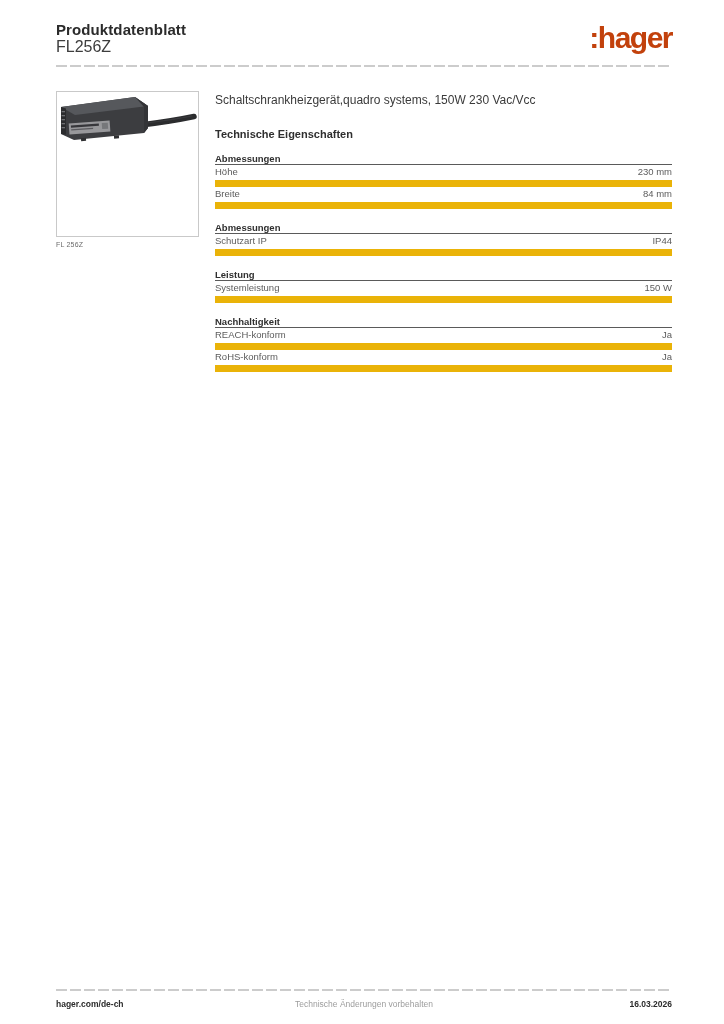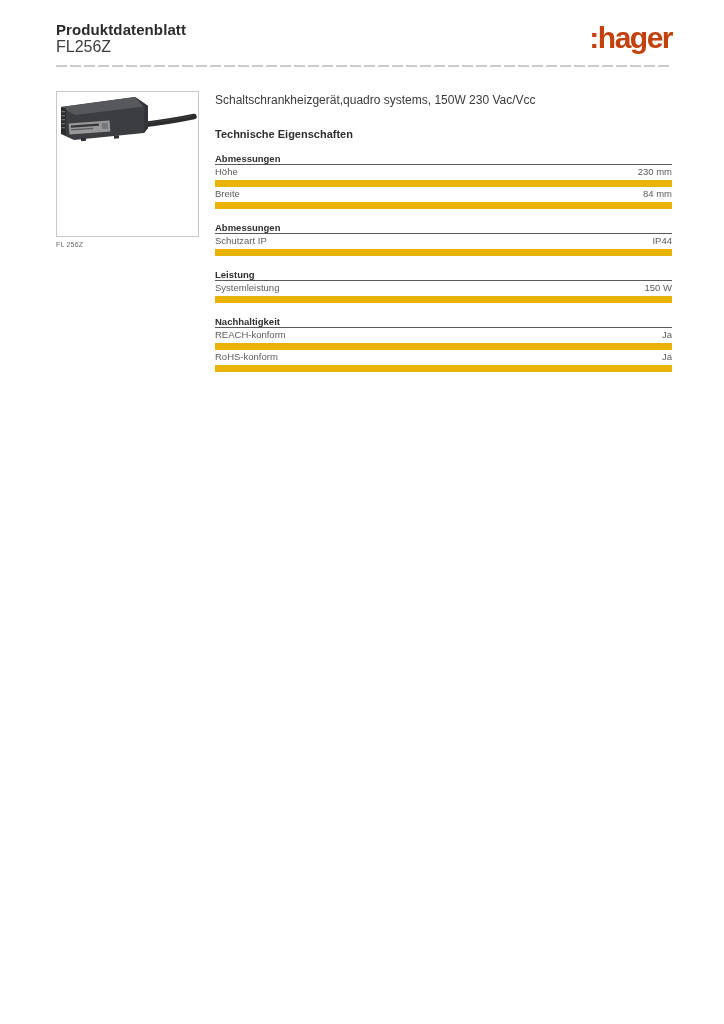"hager.com/de-ch" div.footer { html: none -> <div> <div></div> <div> <span>hager.com/de-ch</span> <span>Technische Änderungen vorbehalten</span> <span>16.03.2026</span> </div> </div> }
